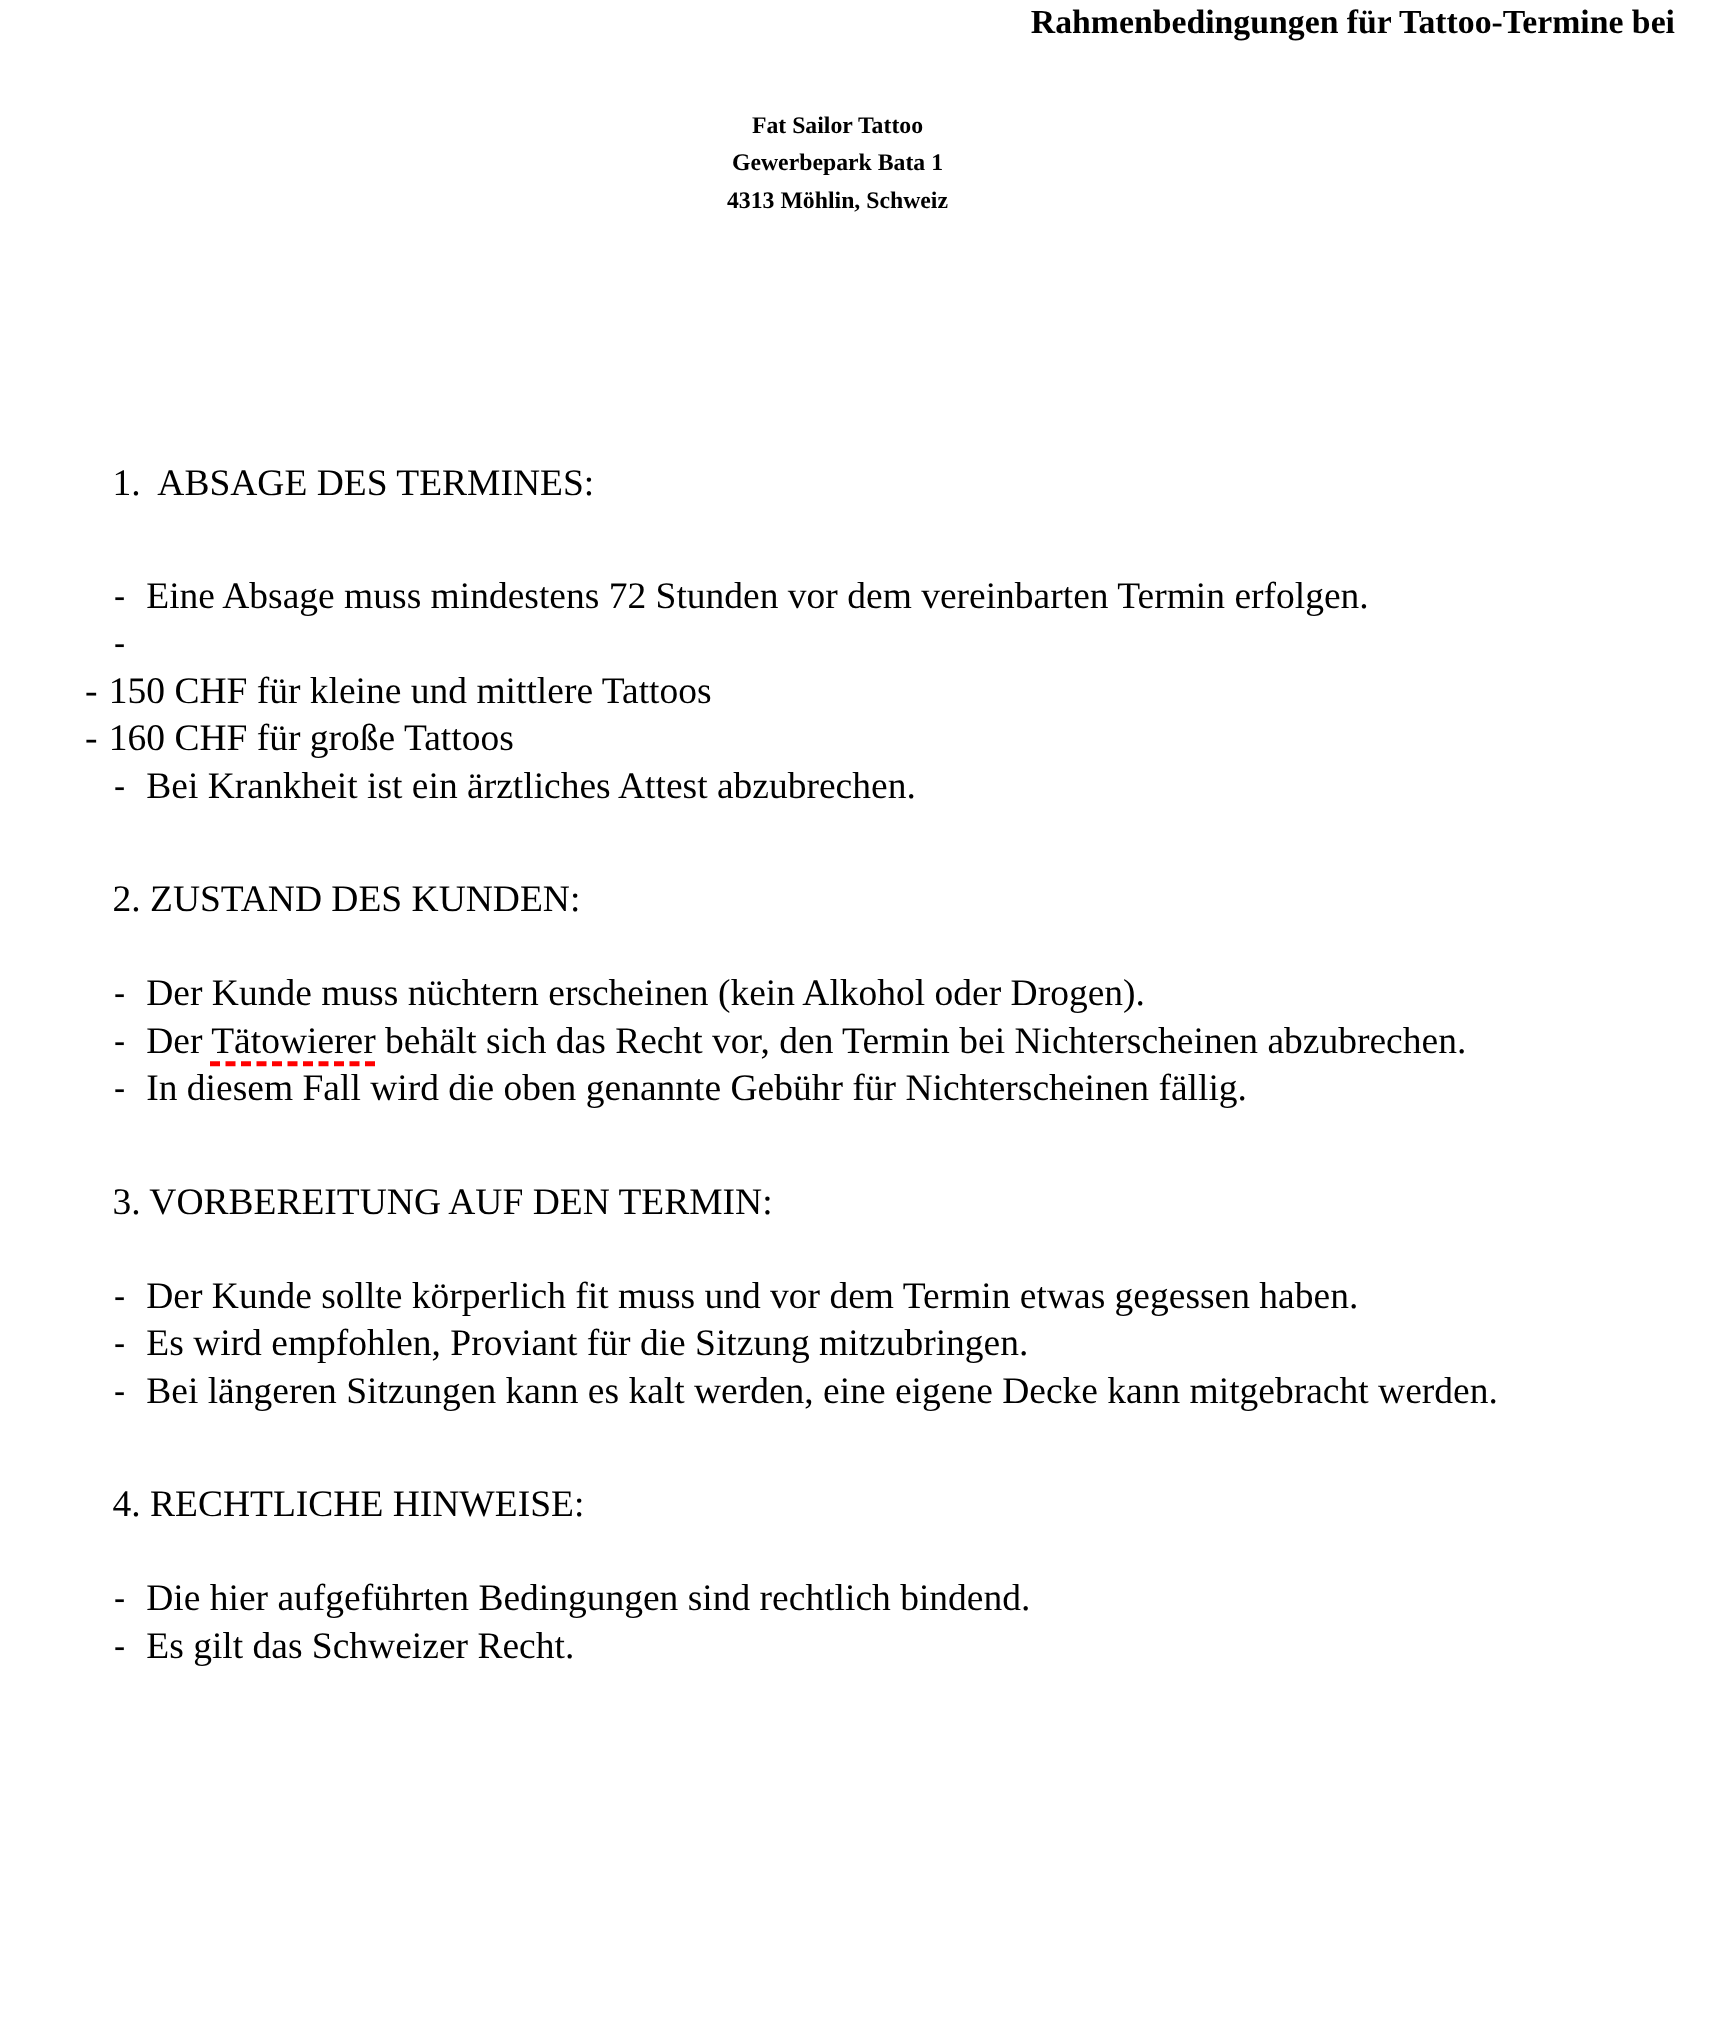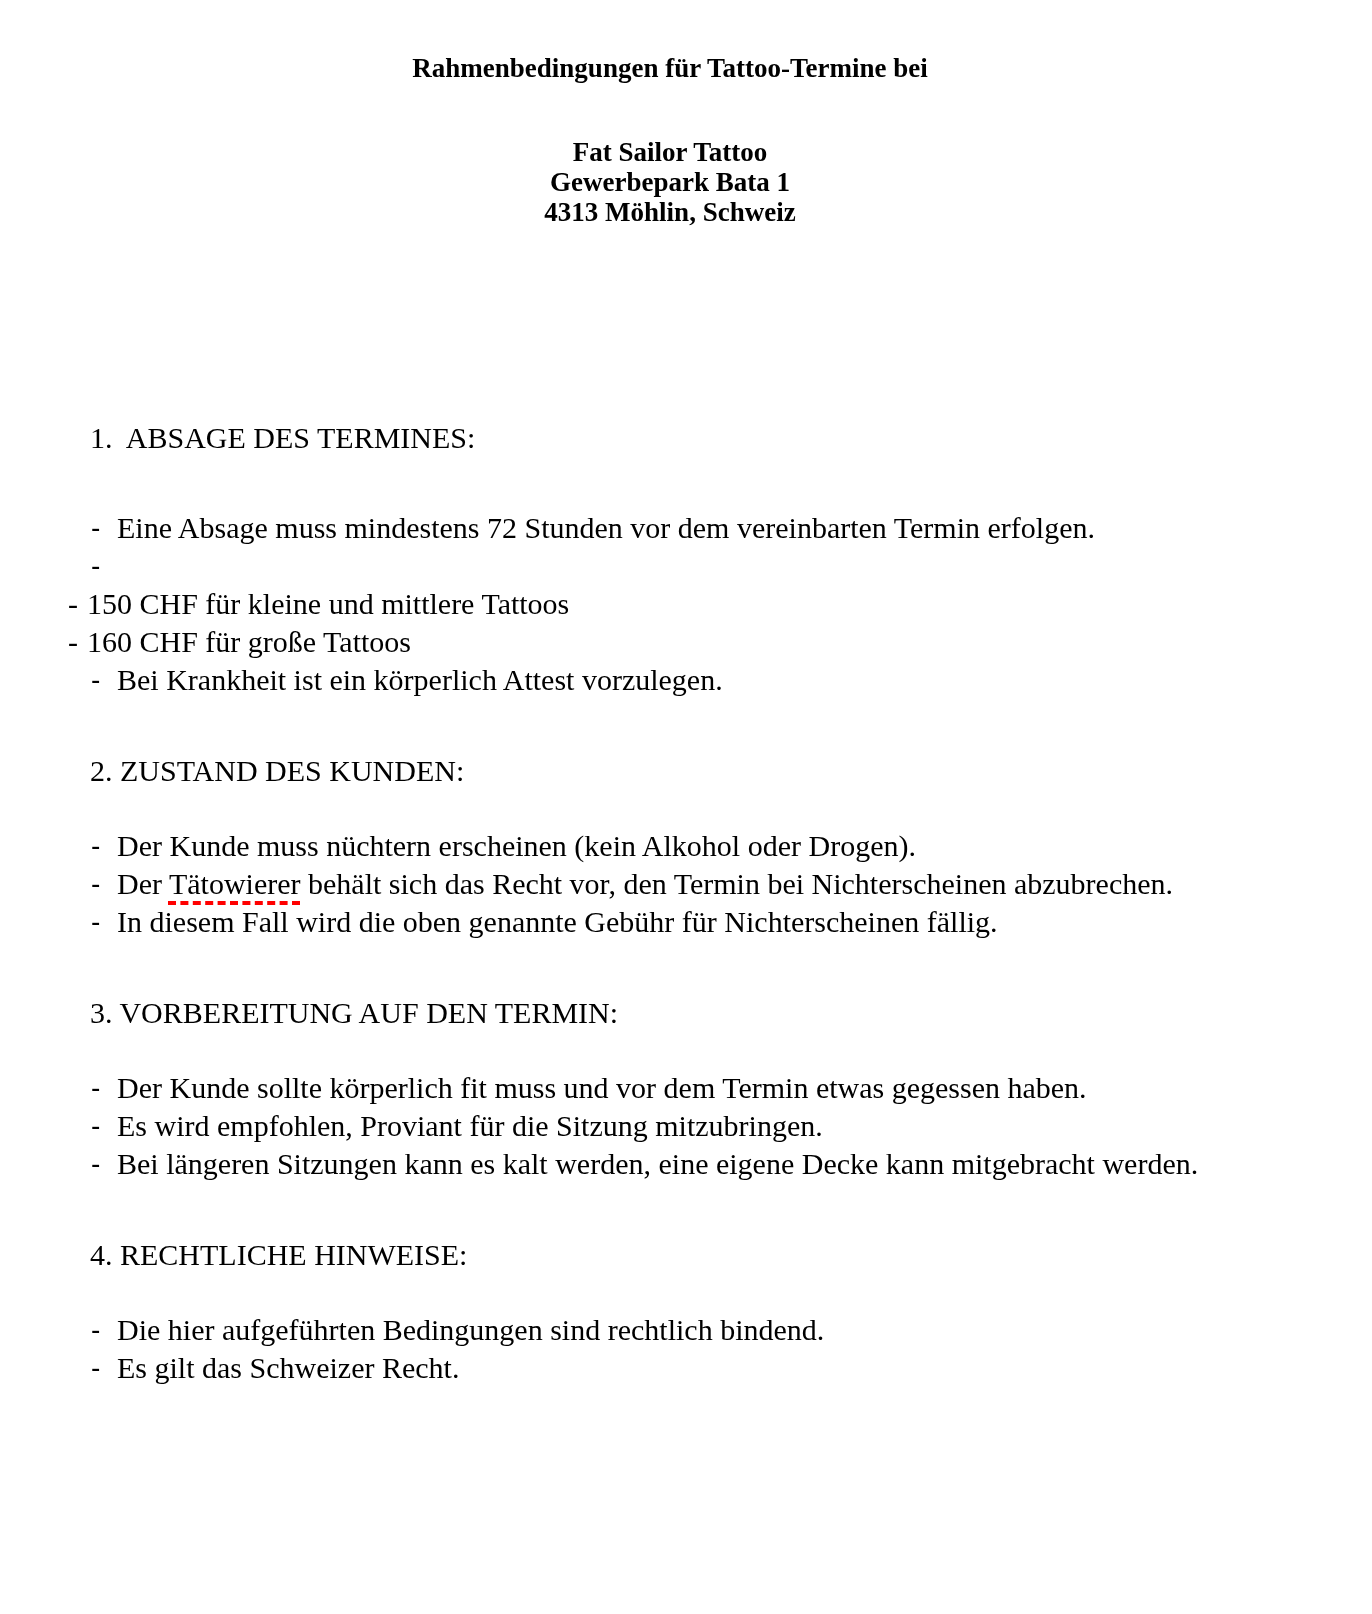"Rahmenbedingungen für Tattoo-Termine bei" .title { padding-top: 51px -> none; text-align: none -> right }
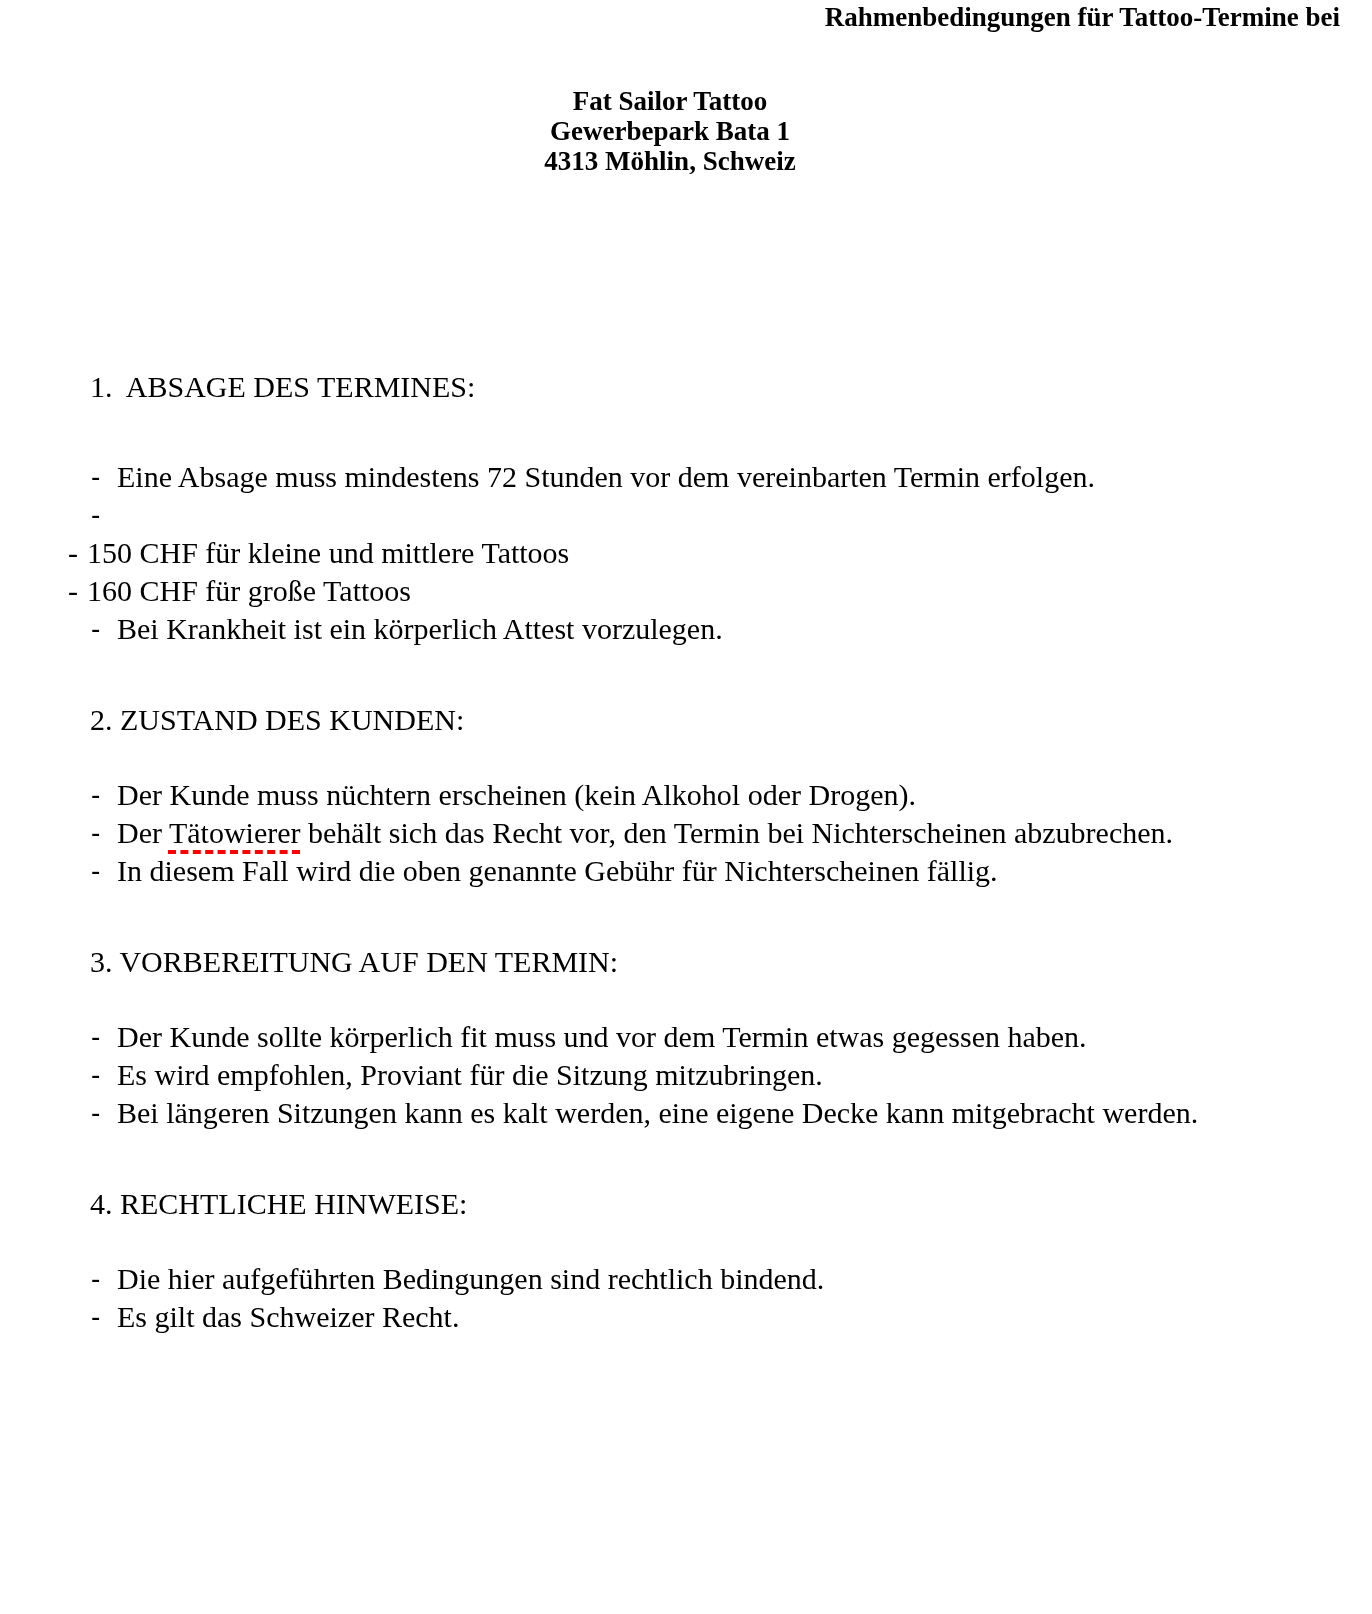"Fat Sailor Tattoo" .address { font-size: 27px -> 19px }
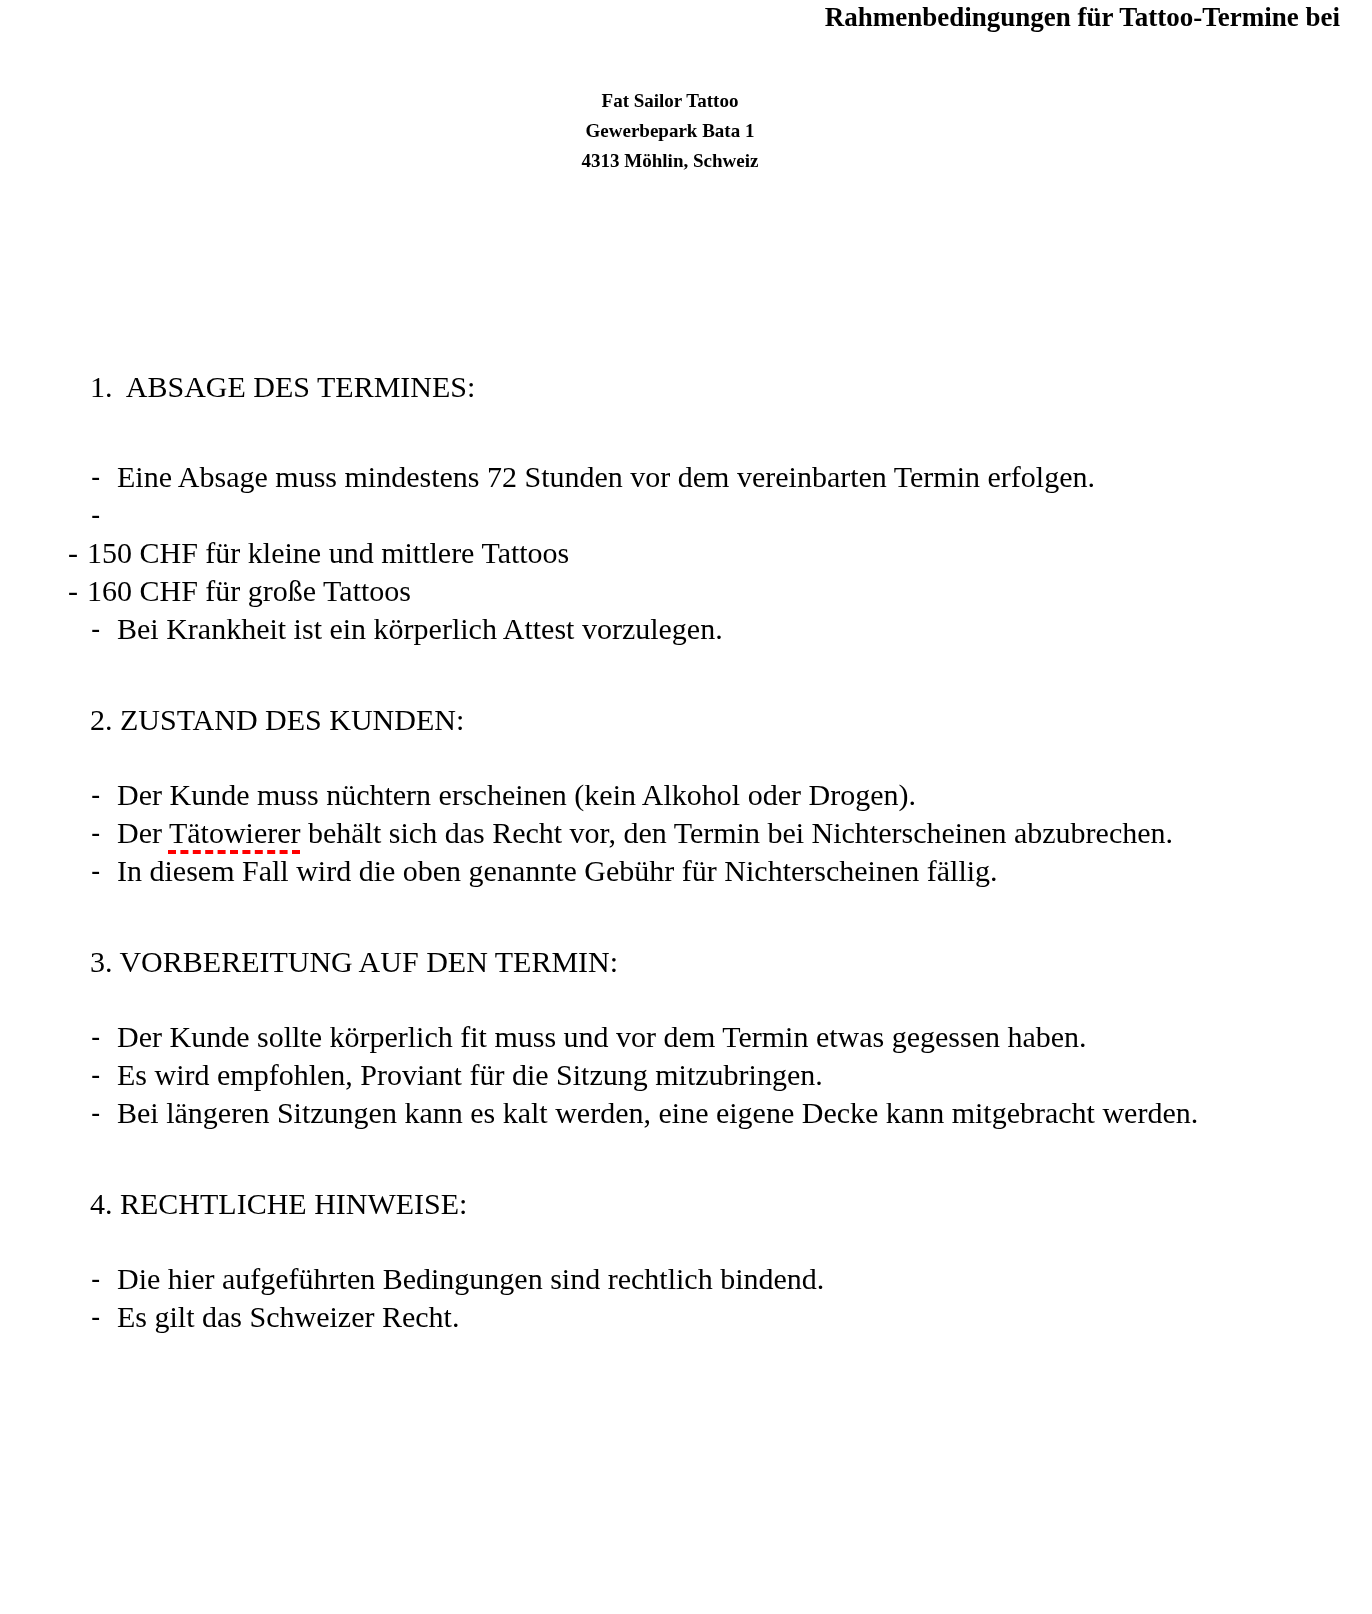"Bei Krankheit ist ein körperlich" span.bullet-text { text: körperlich Attest vorzulegen -> ärztliches Attest abzubrechen }
